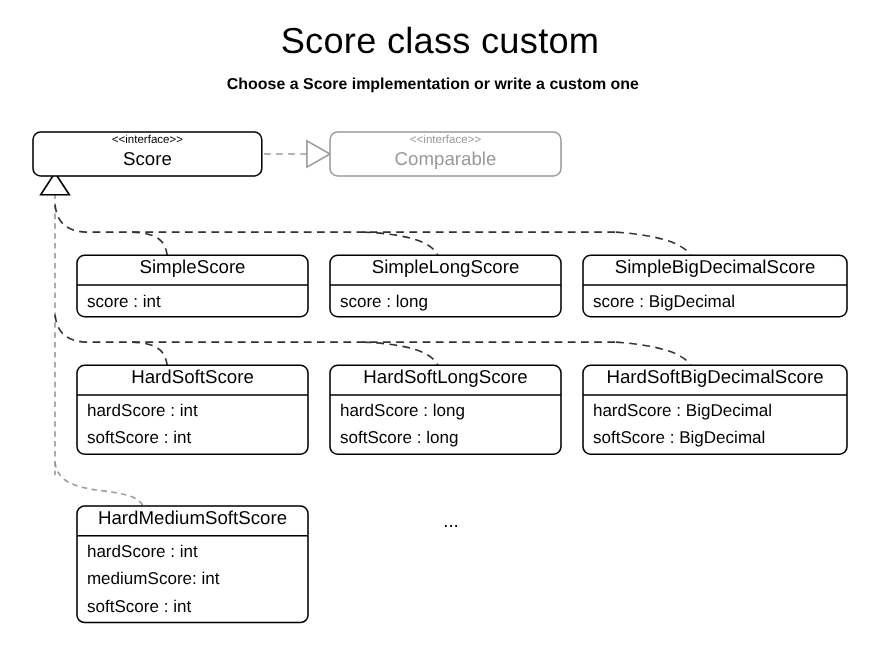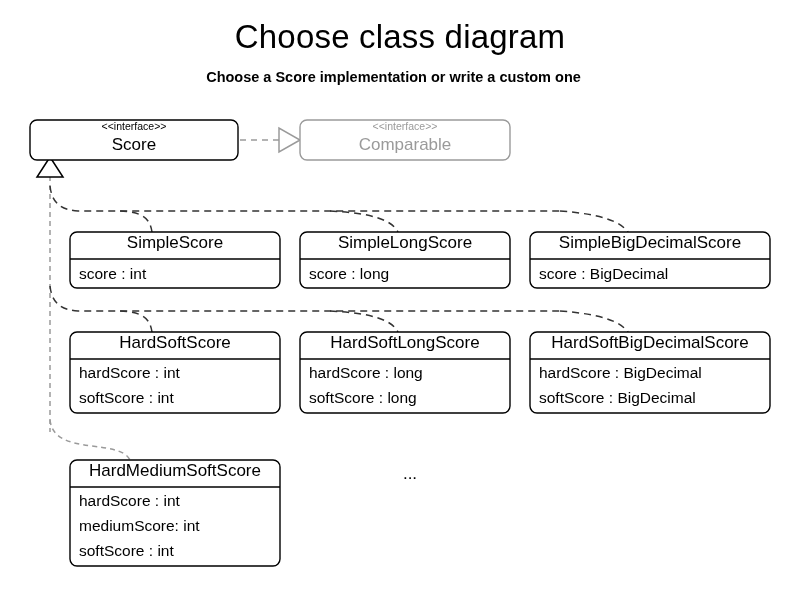"Choose class diagram" div { text: Choose class diagram -> Score class custom }
